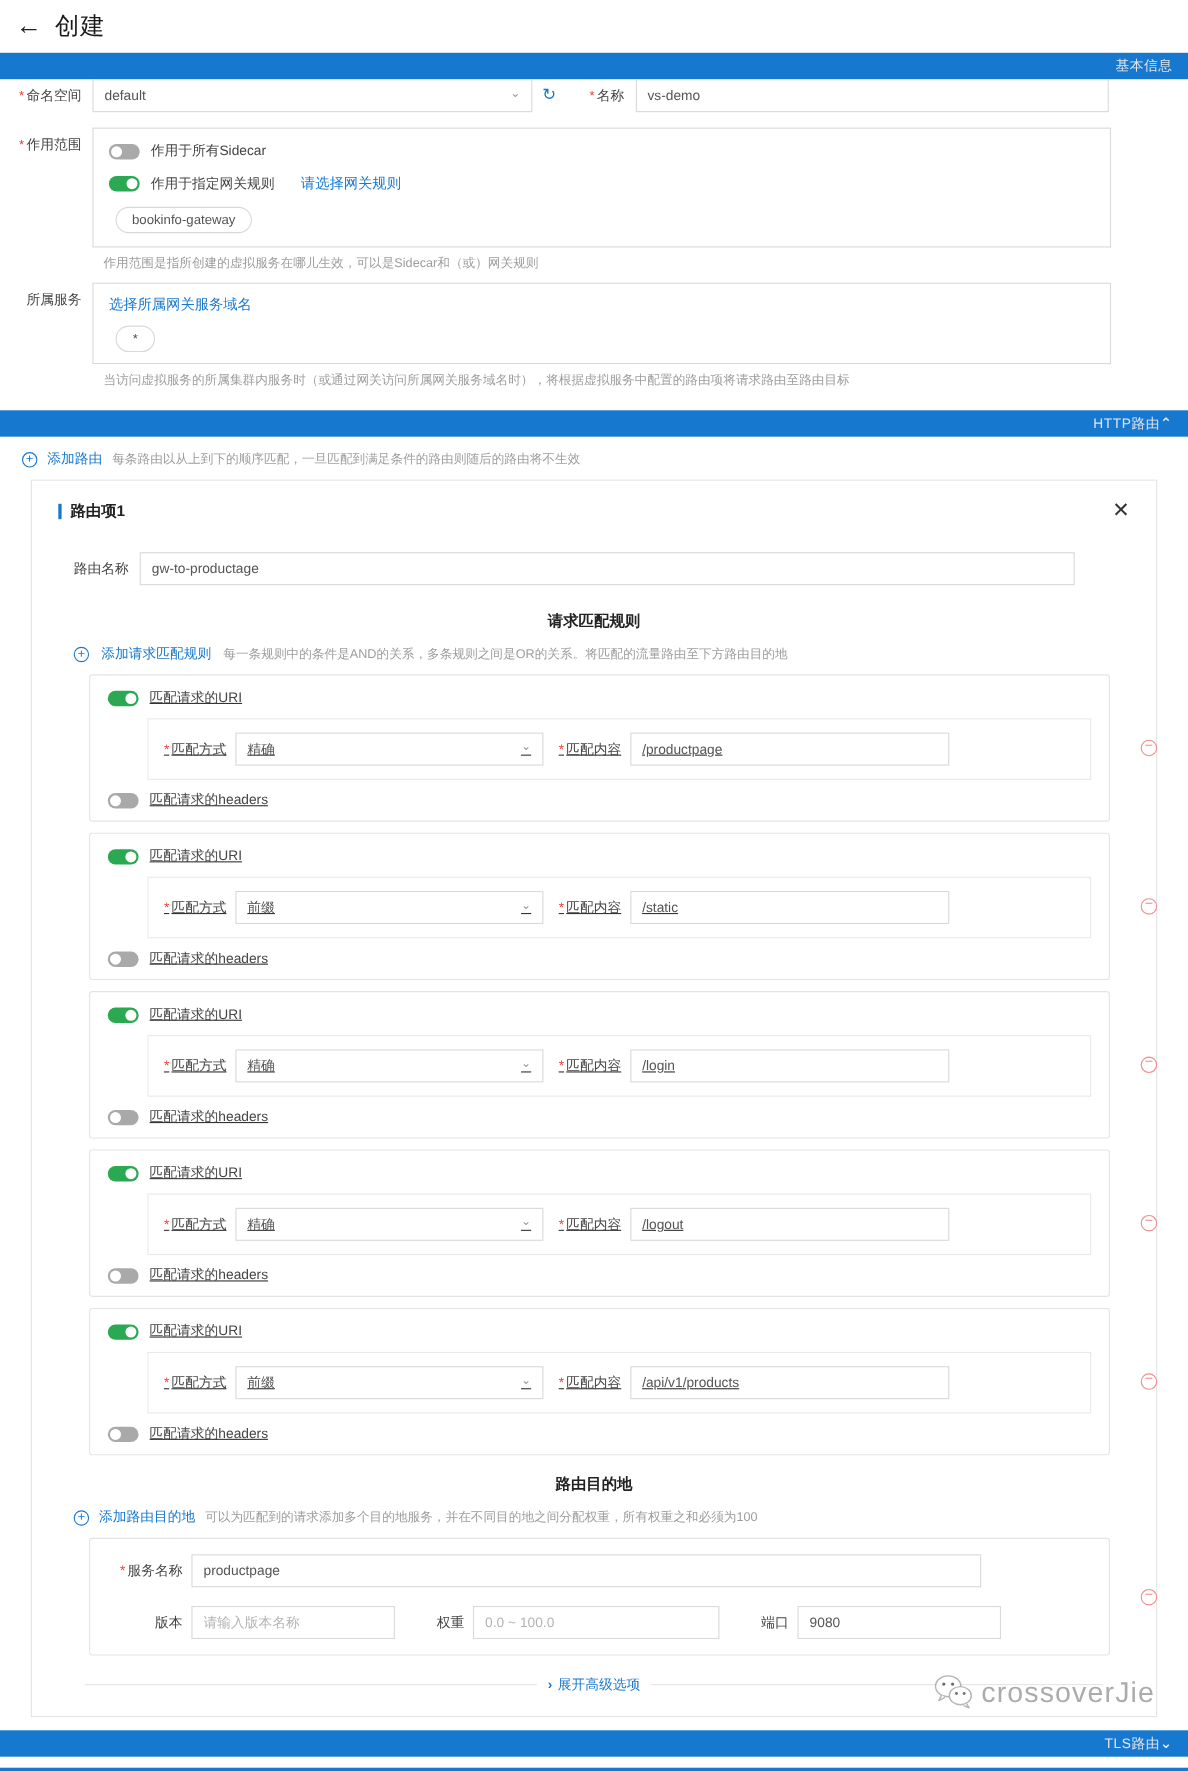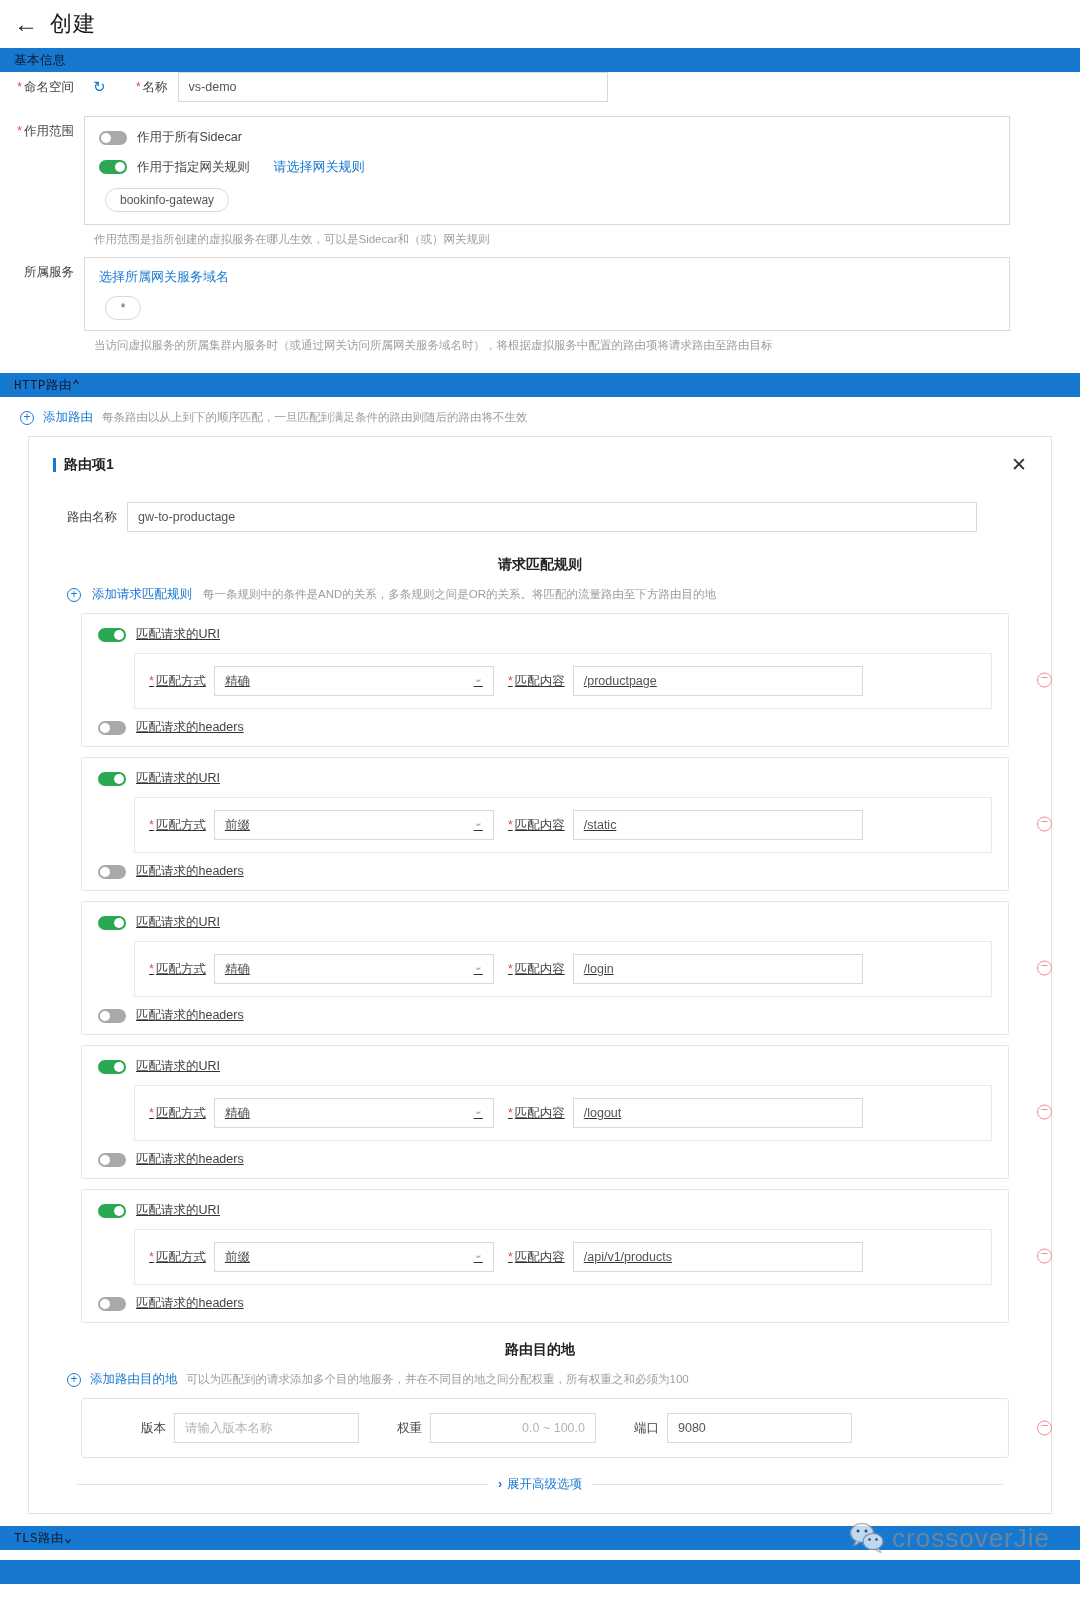"基本信息" .section-bar { color: #0f172a -> #e5e5e5; font-family: Liberation Mono, monospace -> none; justify-content: flex-start -> flex-end }
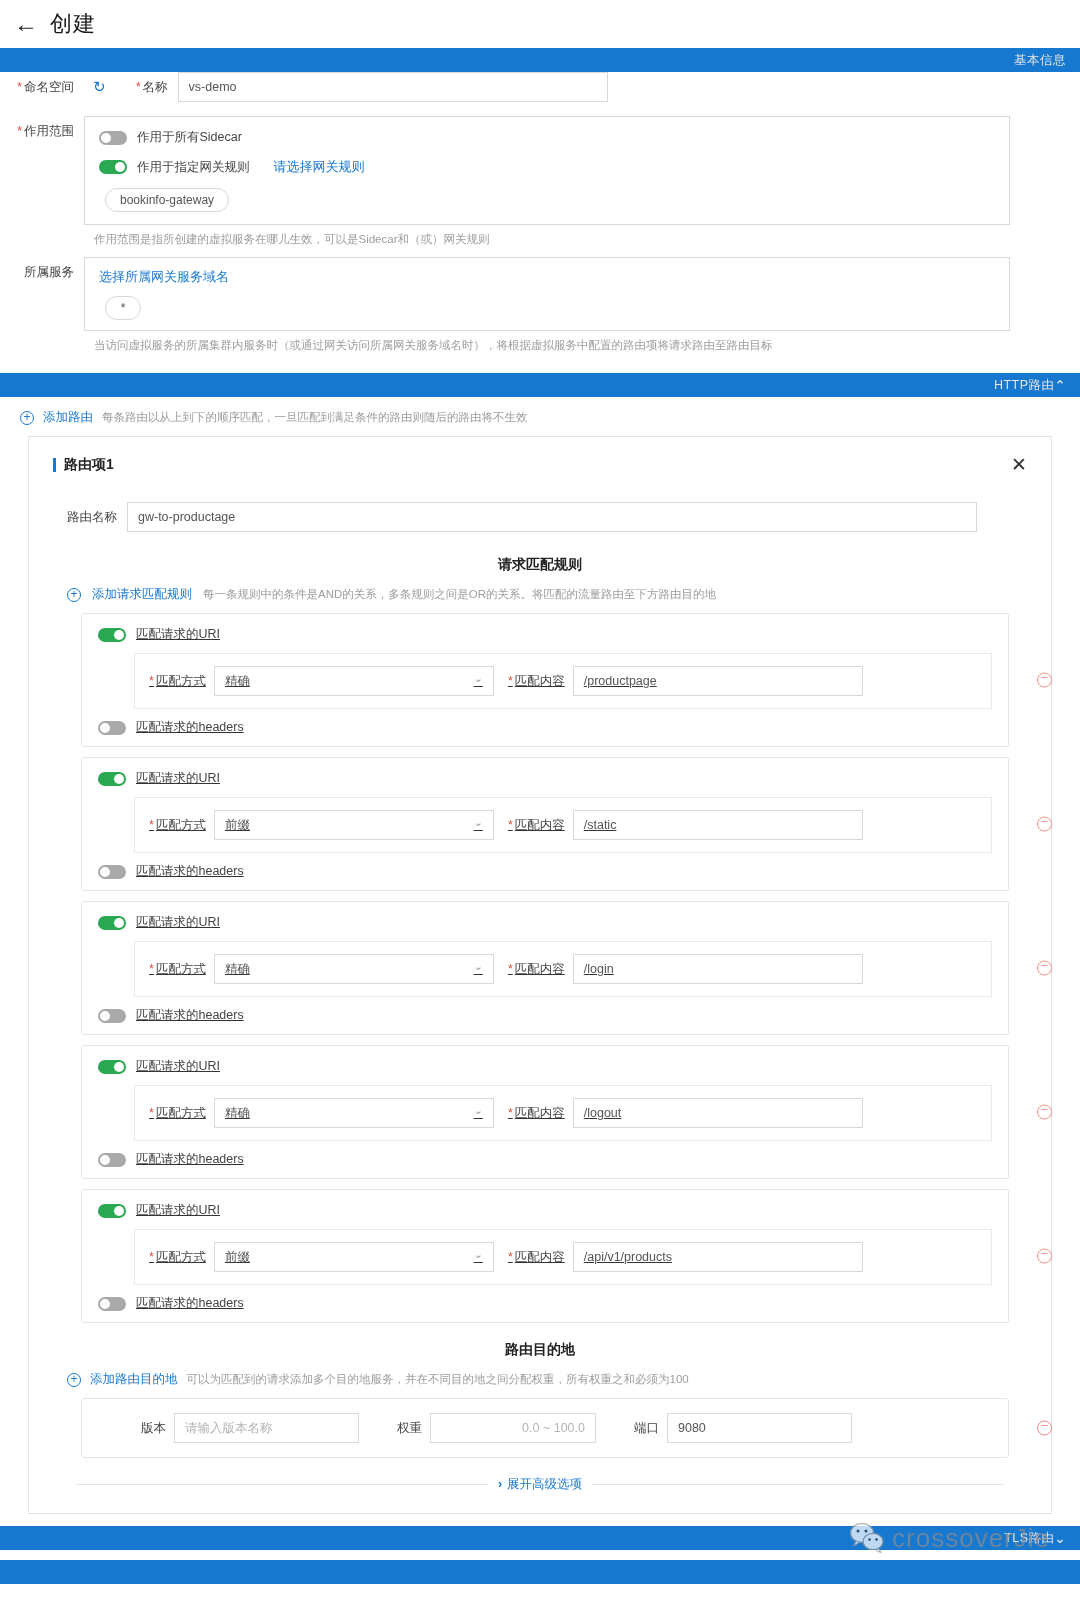"default" div.field-box { html: none -> <div> <span>default</span> <span></span> </div> }
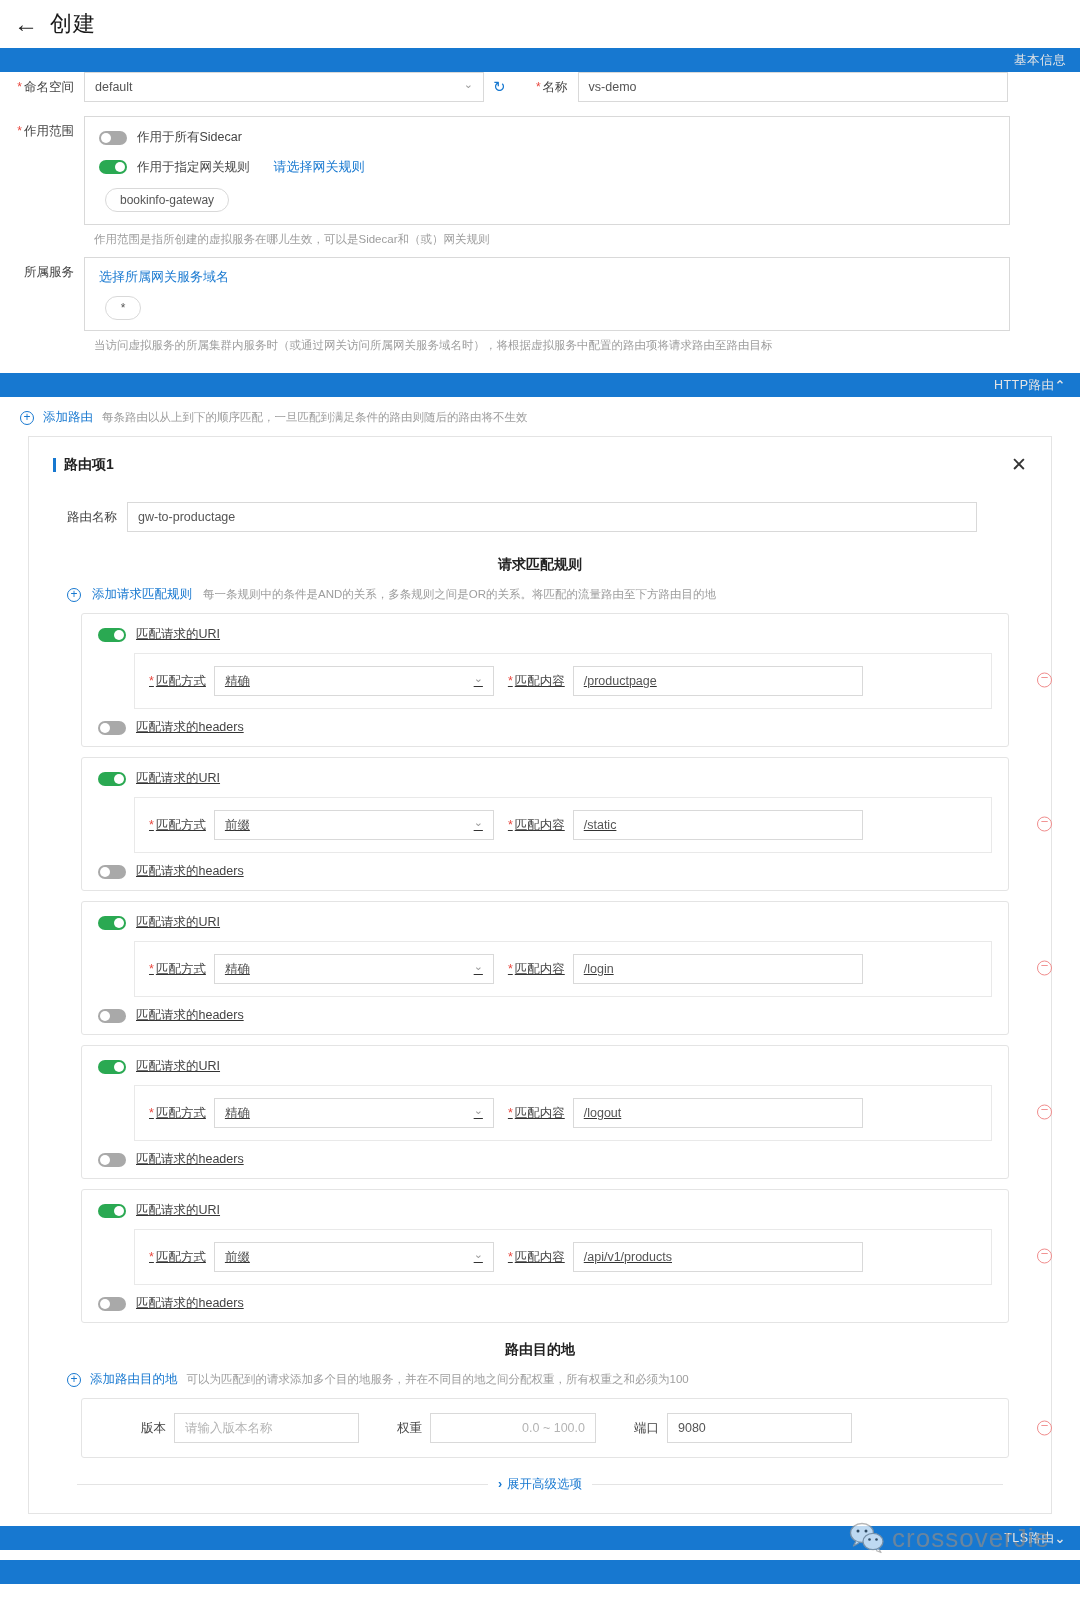"* 服务名称" div.dest-row { html: none -> <div> <span><span>*</span><span>服务名称</span></span> <div> <span>productpage</span> </div> </div> }
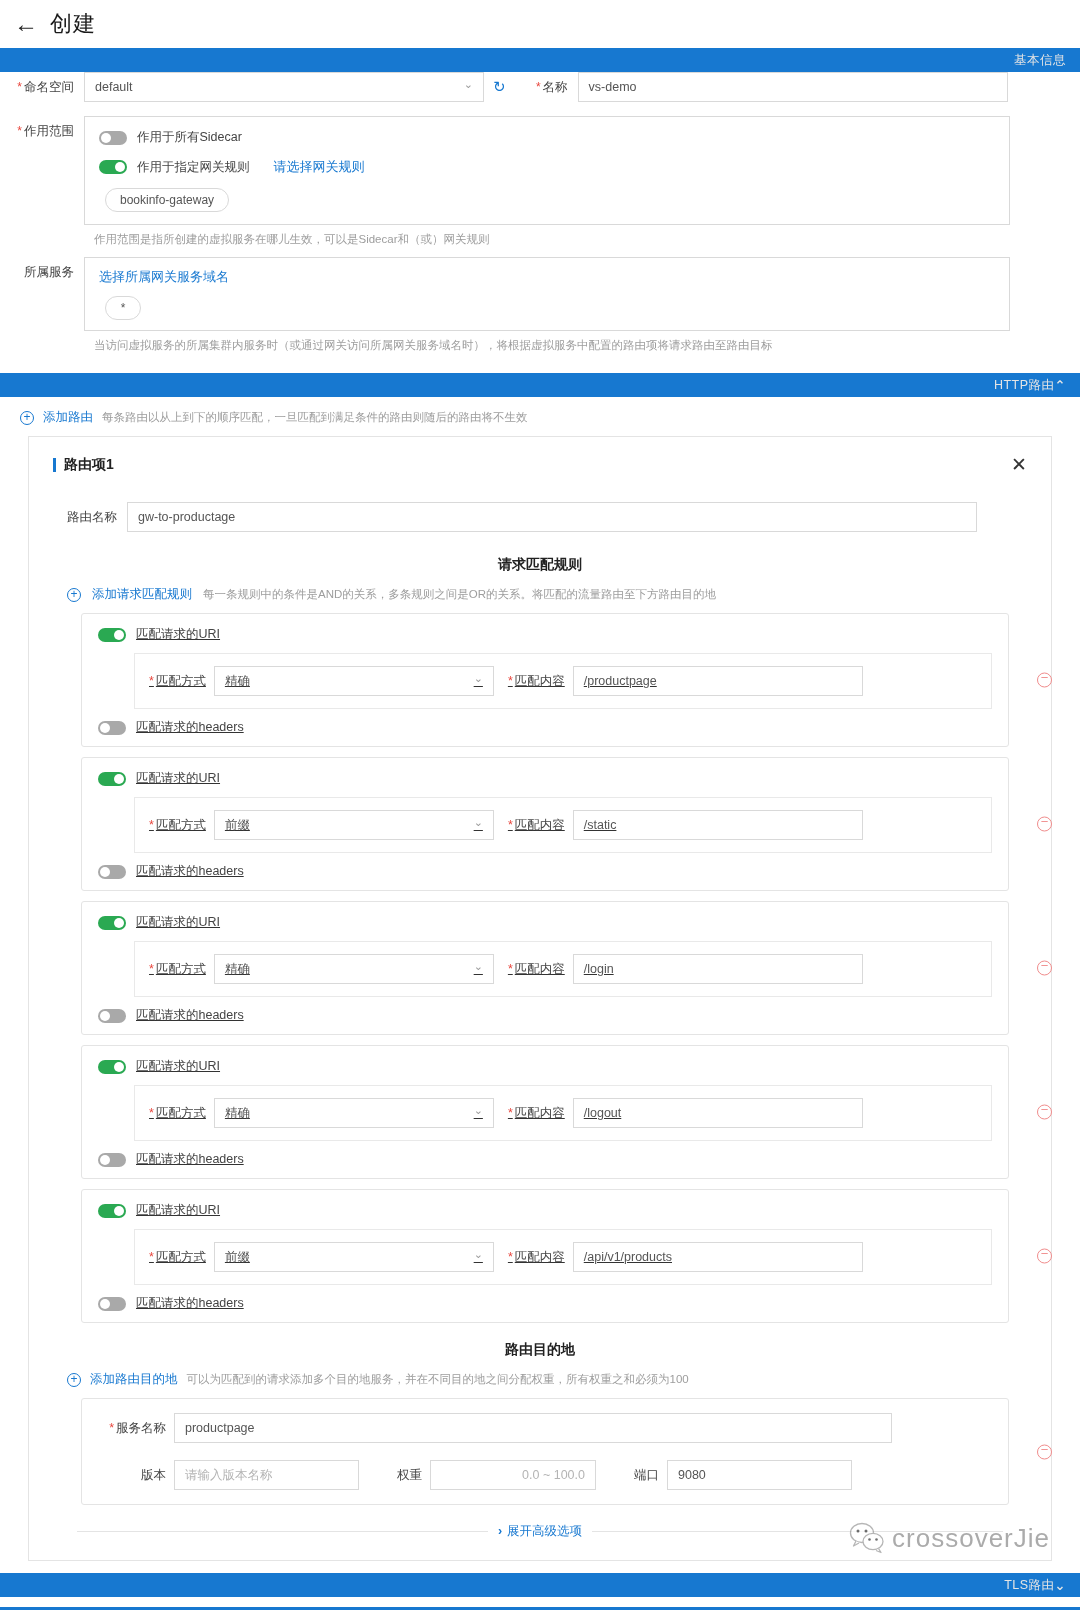"0.0 ~ 100.0" div.field-box { justify-content: flex-end -> none; width: 166px -> 224px }
